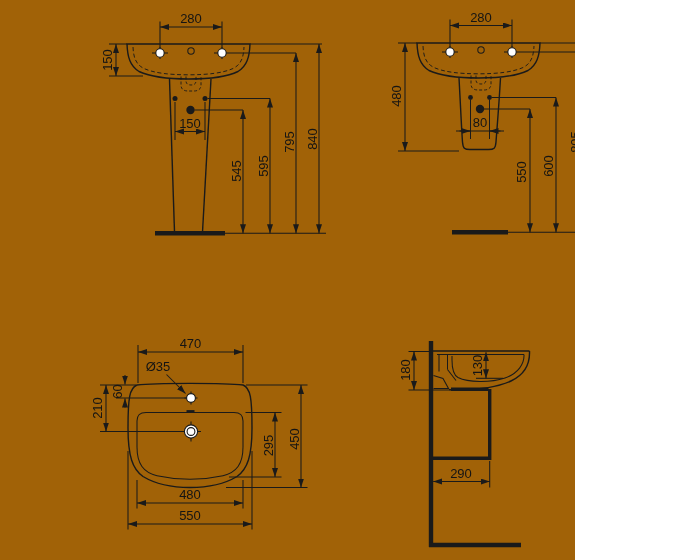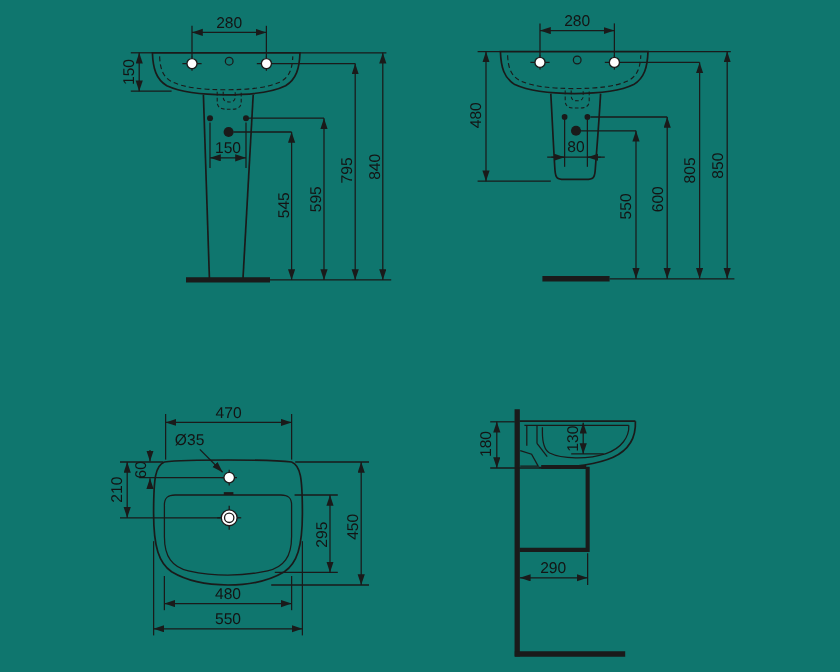"280" .canvas { background: #0f766e -> #a16207; width: 700px -> 575px }
